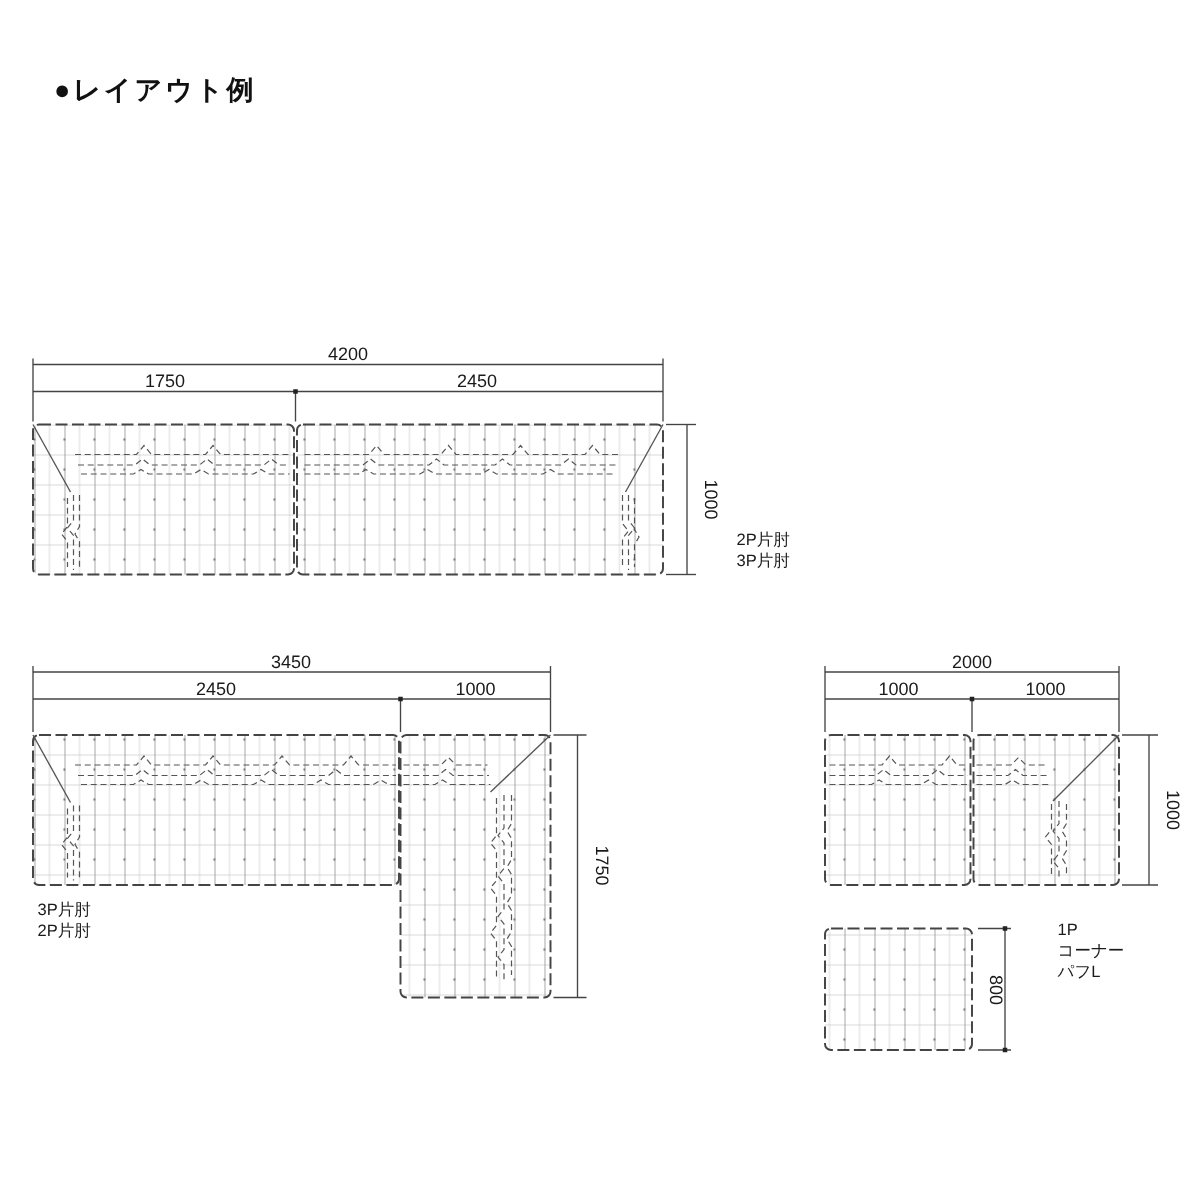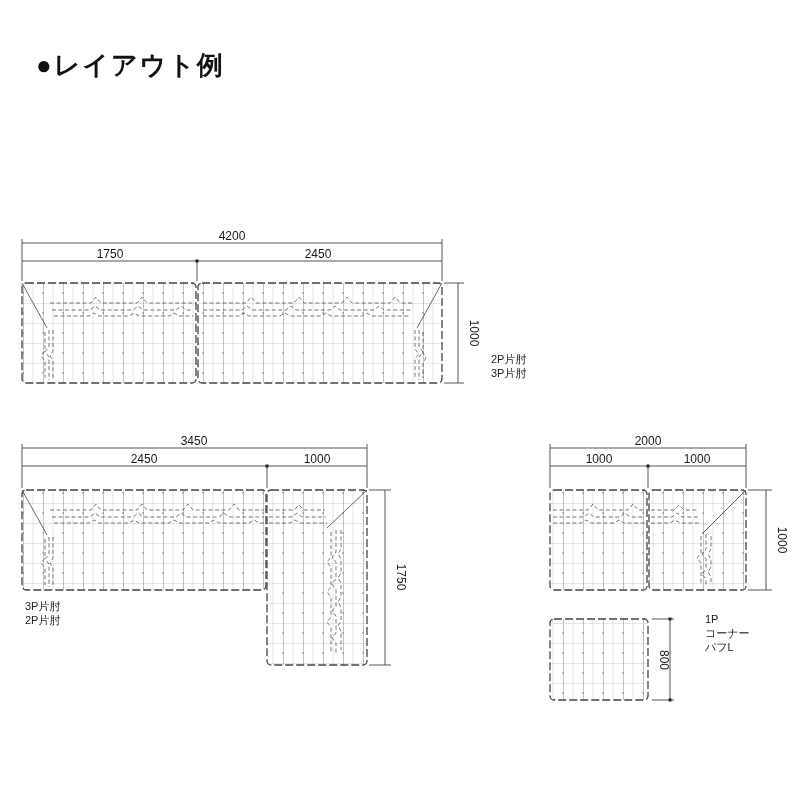"●レイアウト例" .page-title { font-size: 26px -> 18px }
